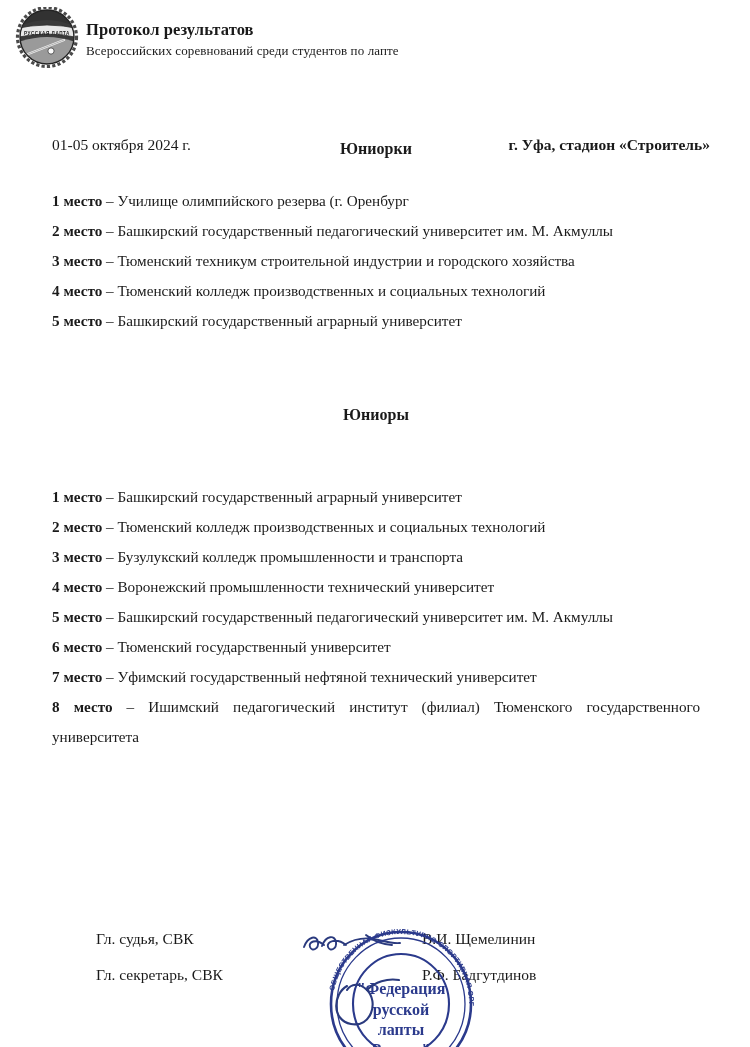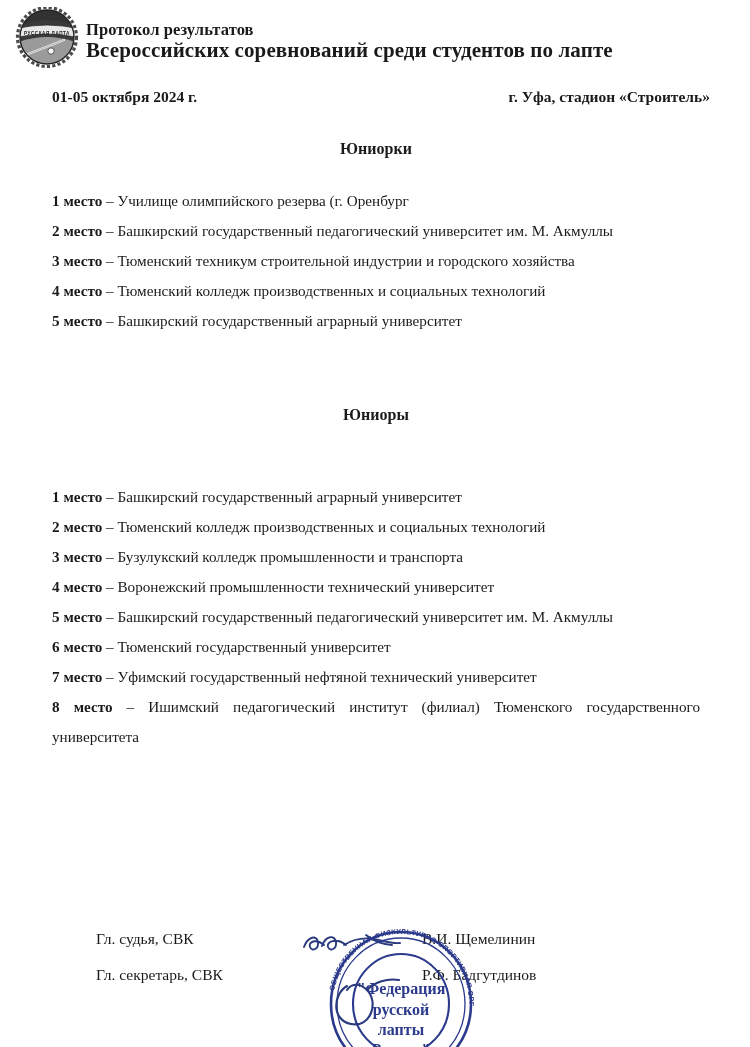"Всероссийских соревнований среди" .title-line2 { font-size: 21px -> 13px; font-weight: bold -> normal }
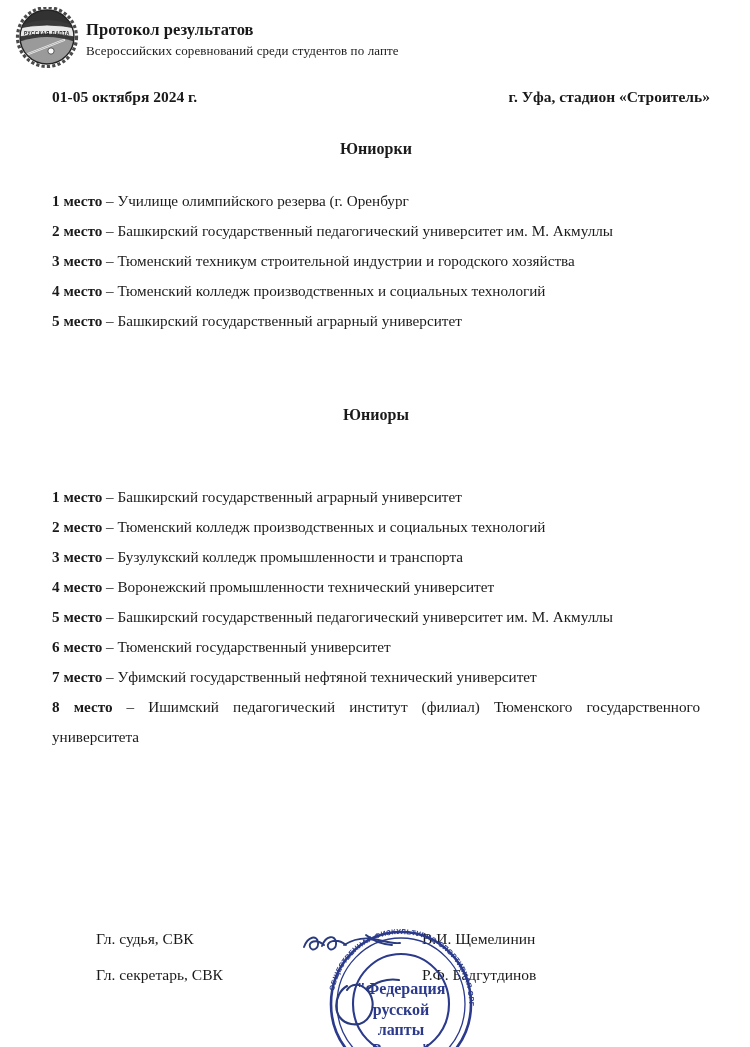"01-05 октября 2024 г." .meta-date { font-weight: bold -> normal; margin-top: none -> 48px }
